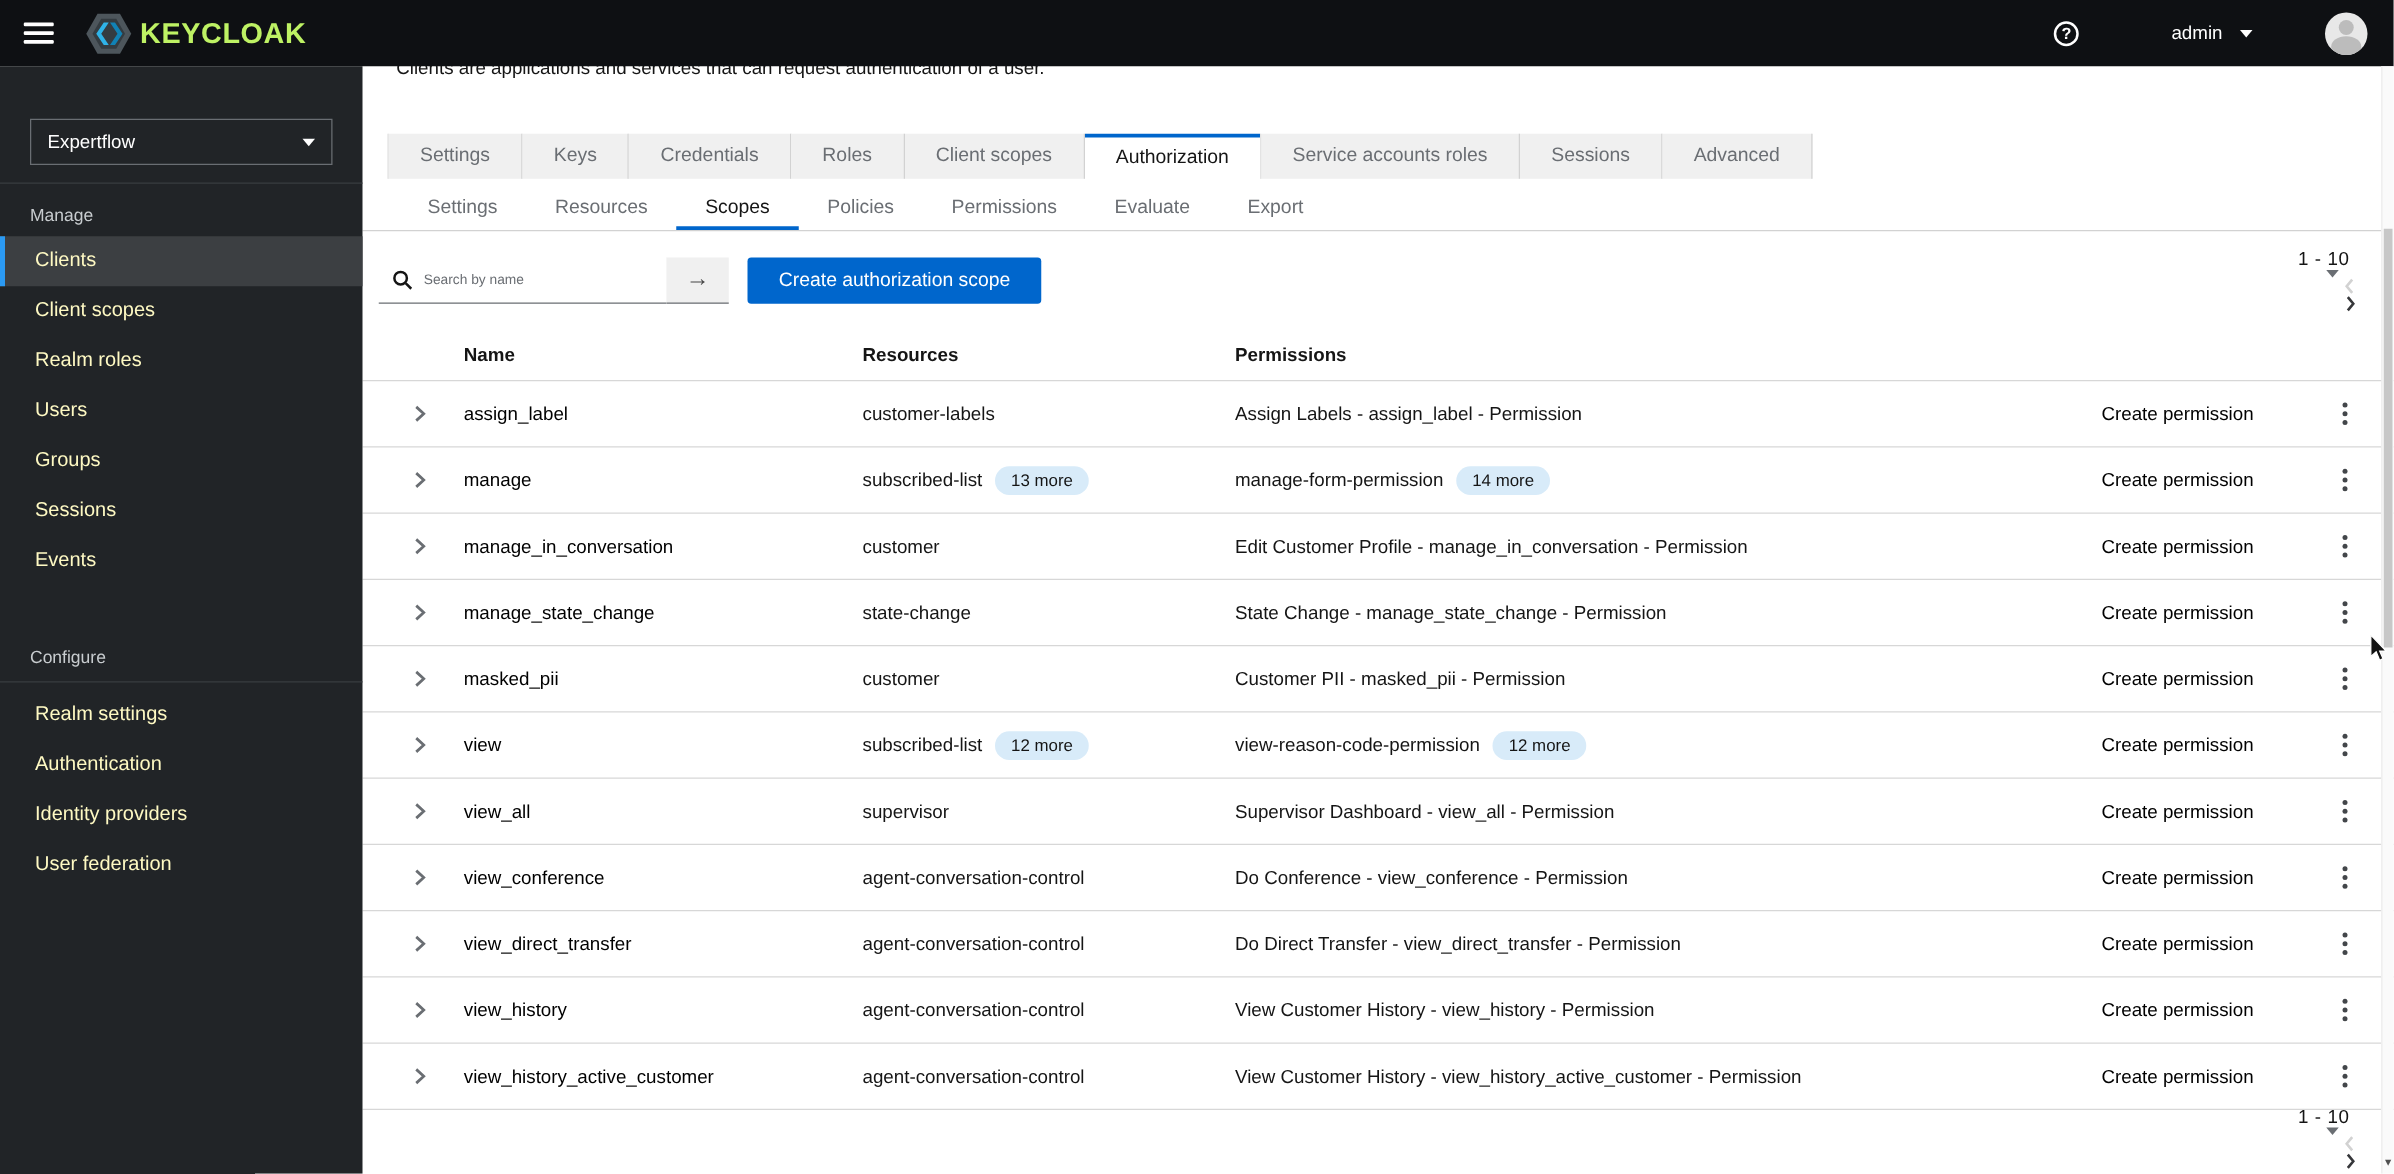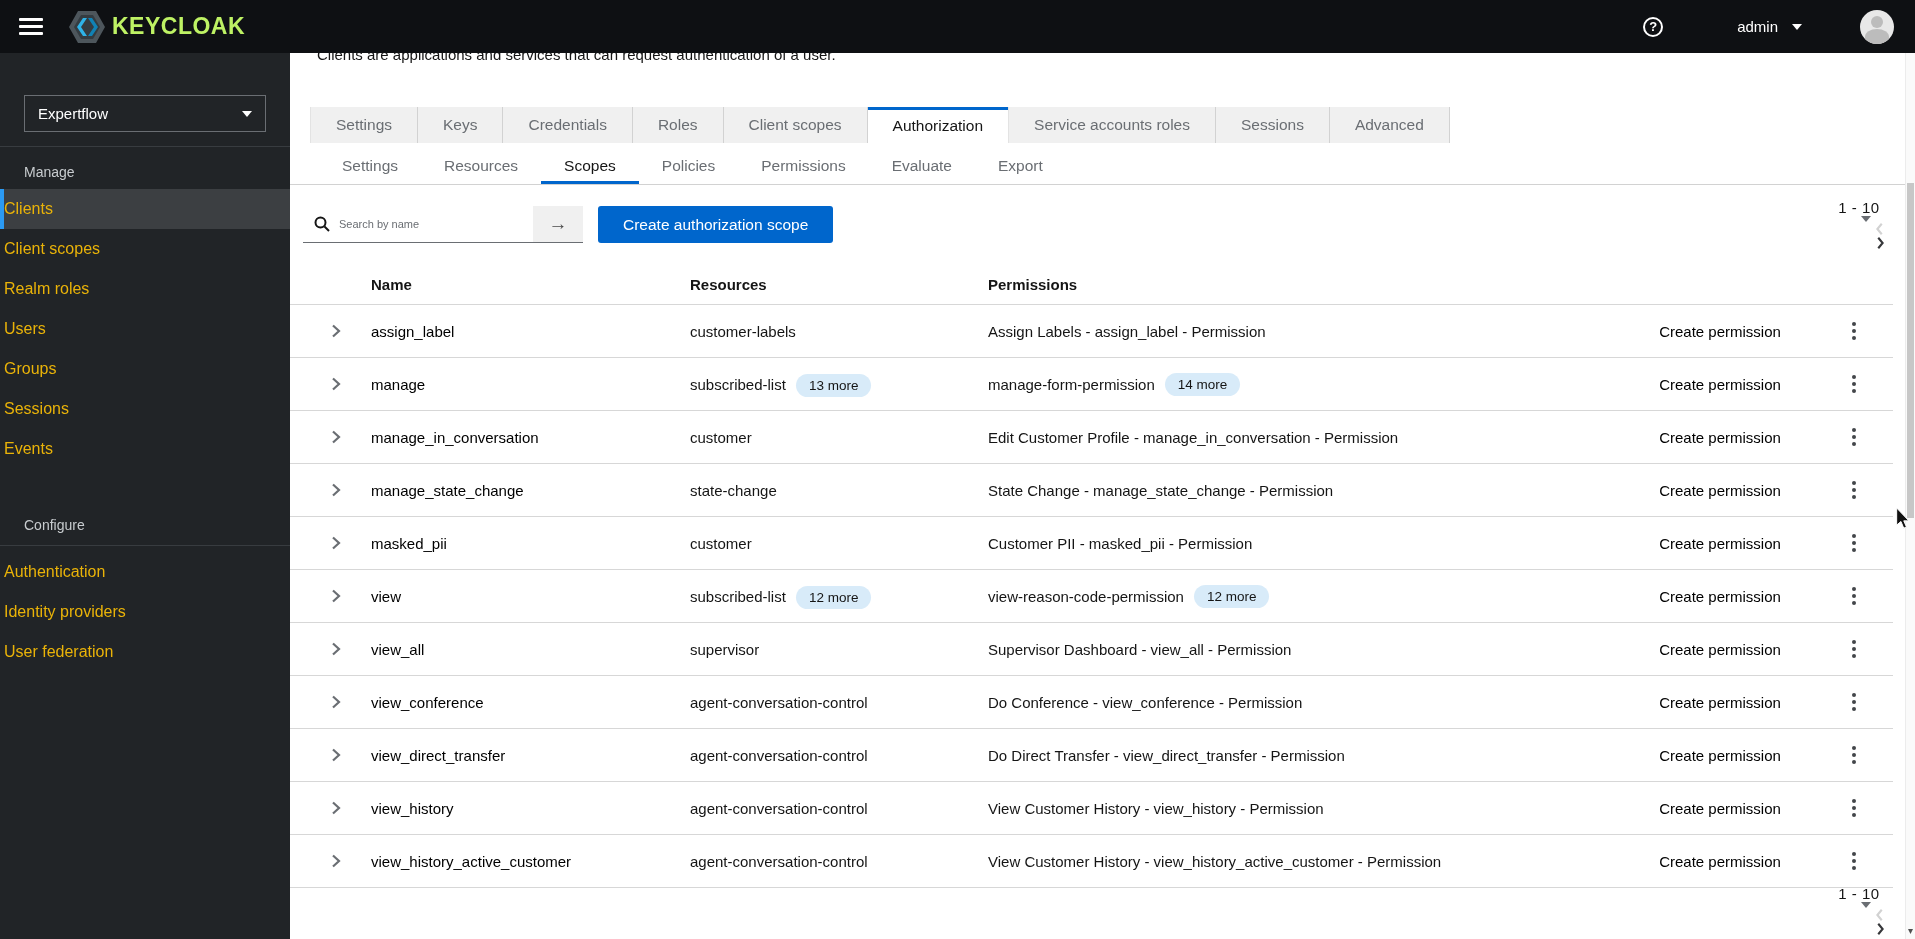"Clients" .nav-item { color: #eab308 -> #fef9c3; padding-left: none -> 24px }
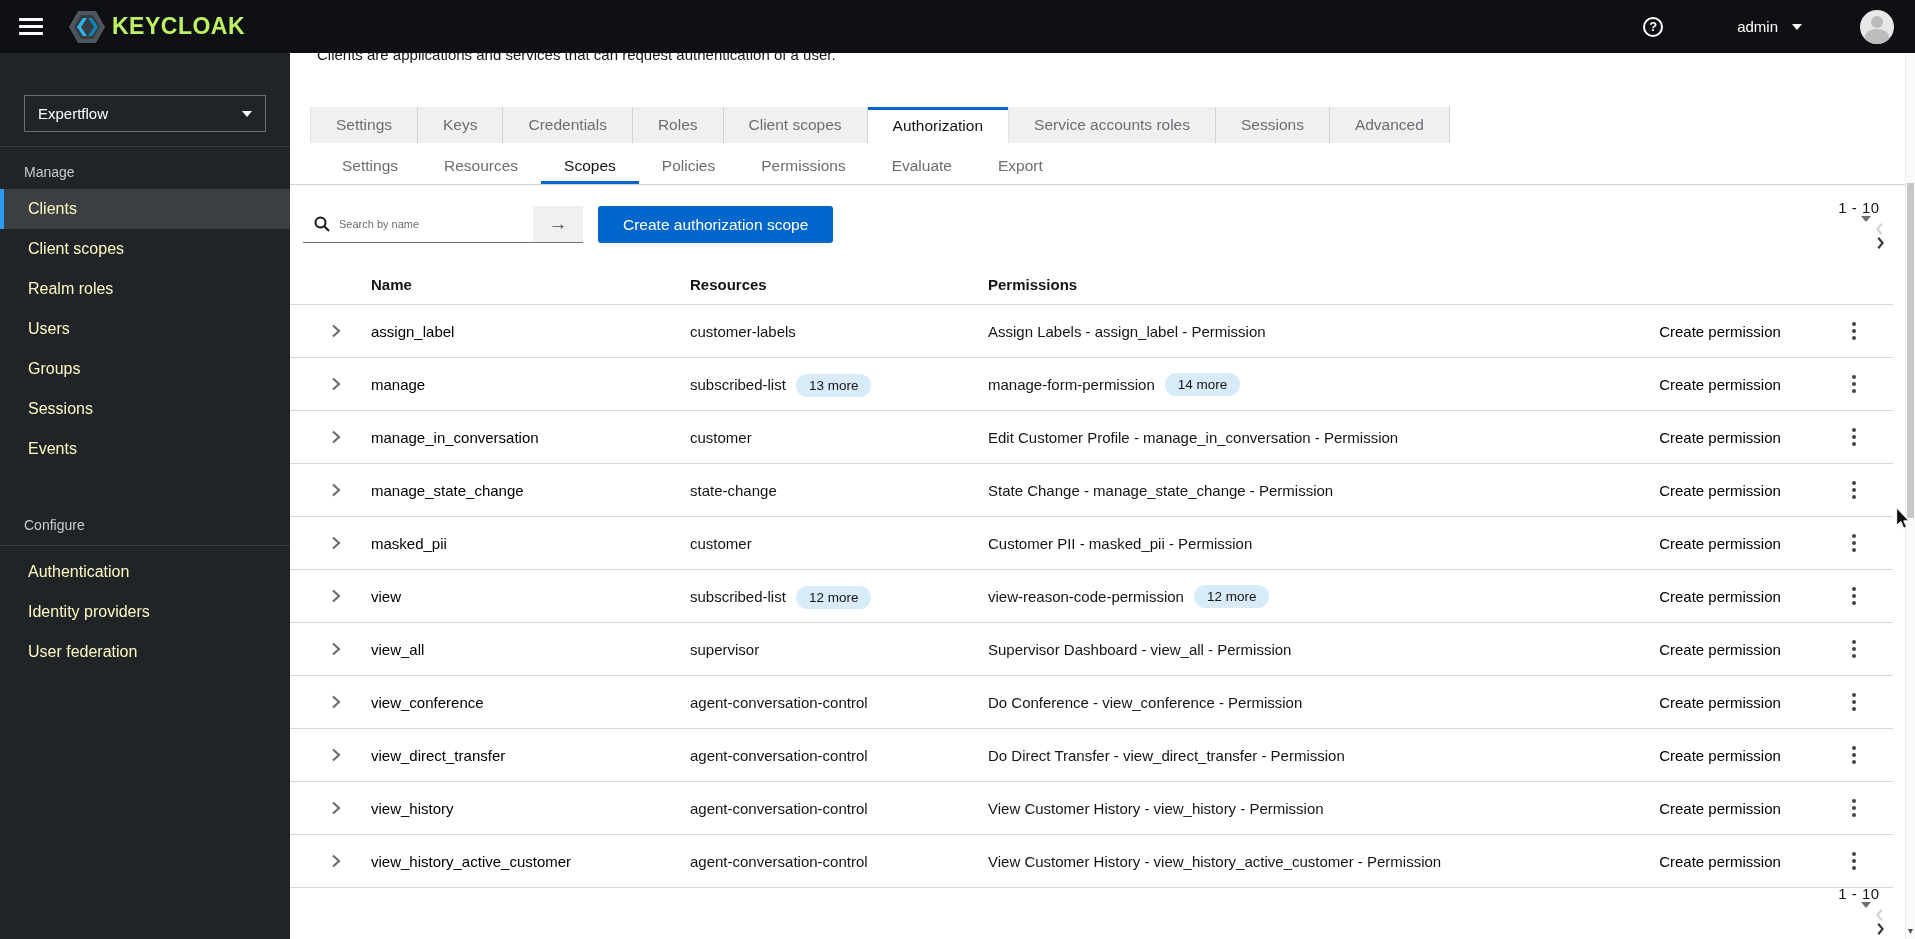"Name" .scope-table { right: 22px -> 0 }
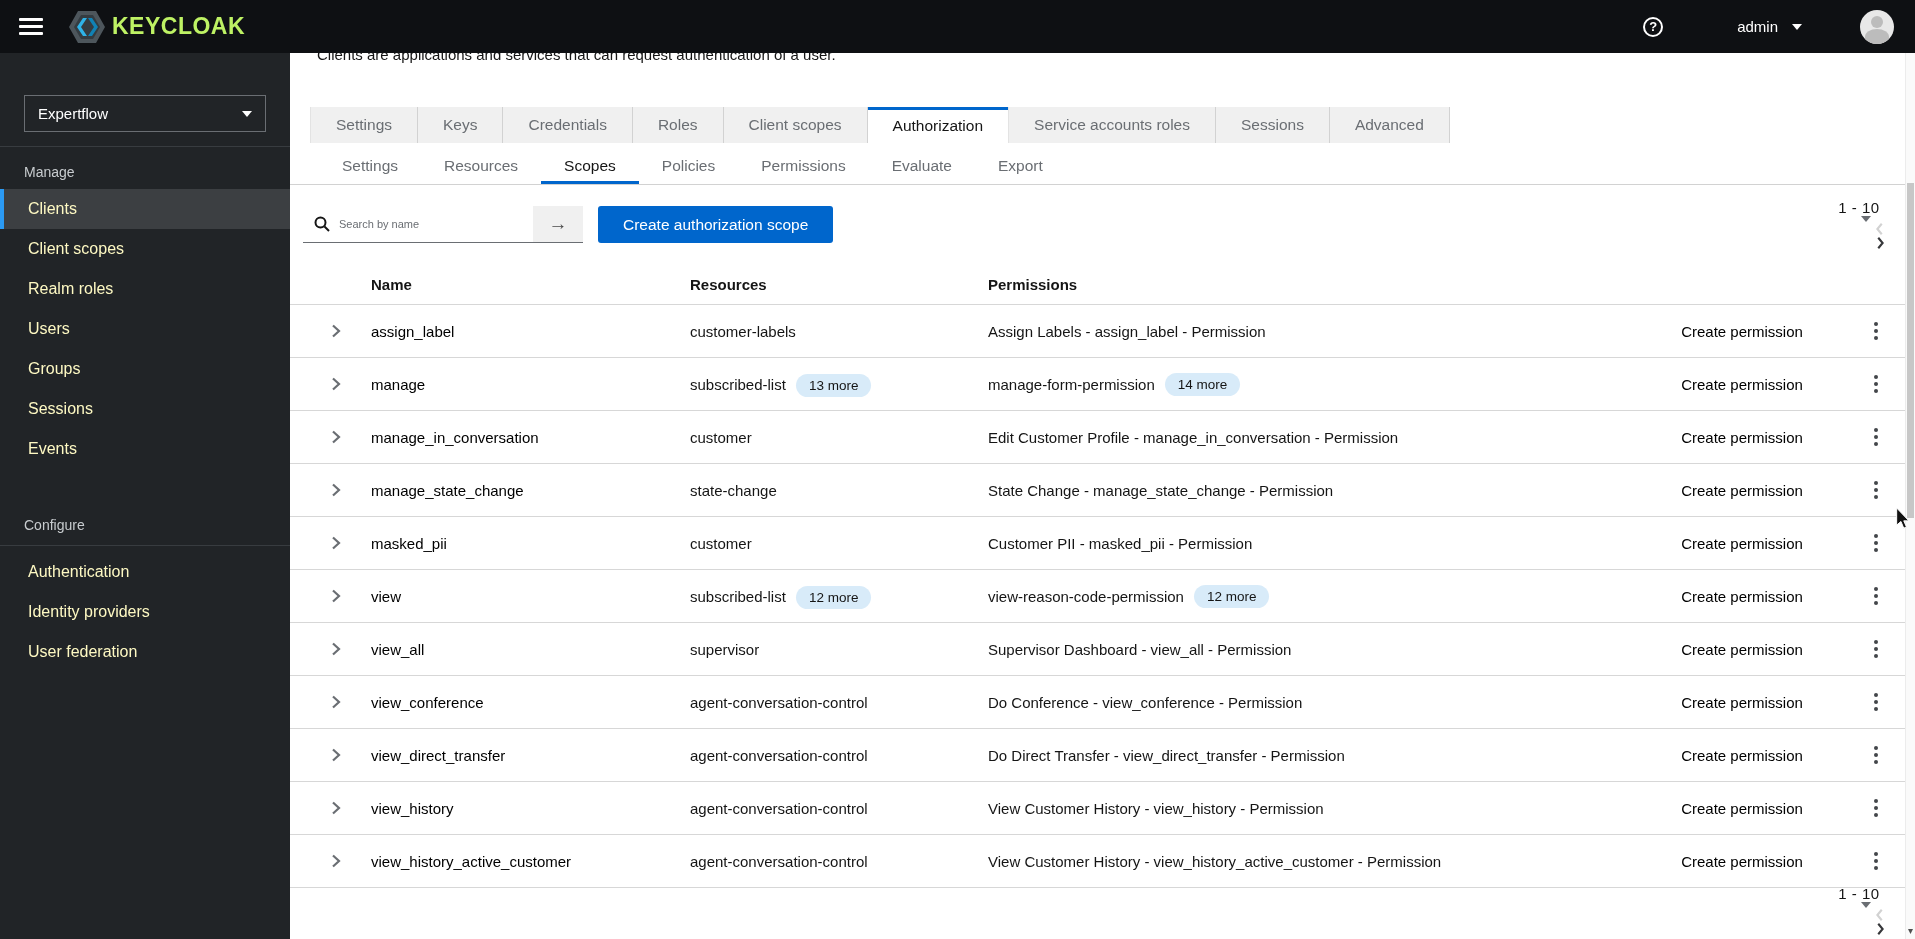"Realm settings" div.nav-item { html: none -> <div>Realm settings</div> }
